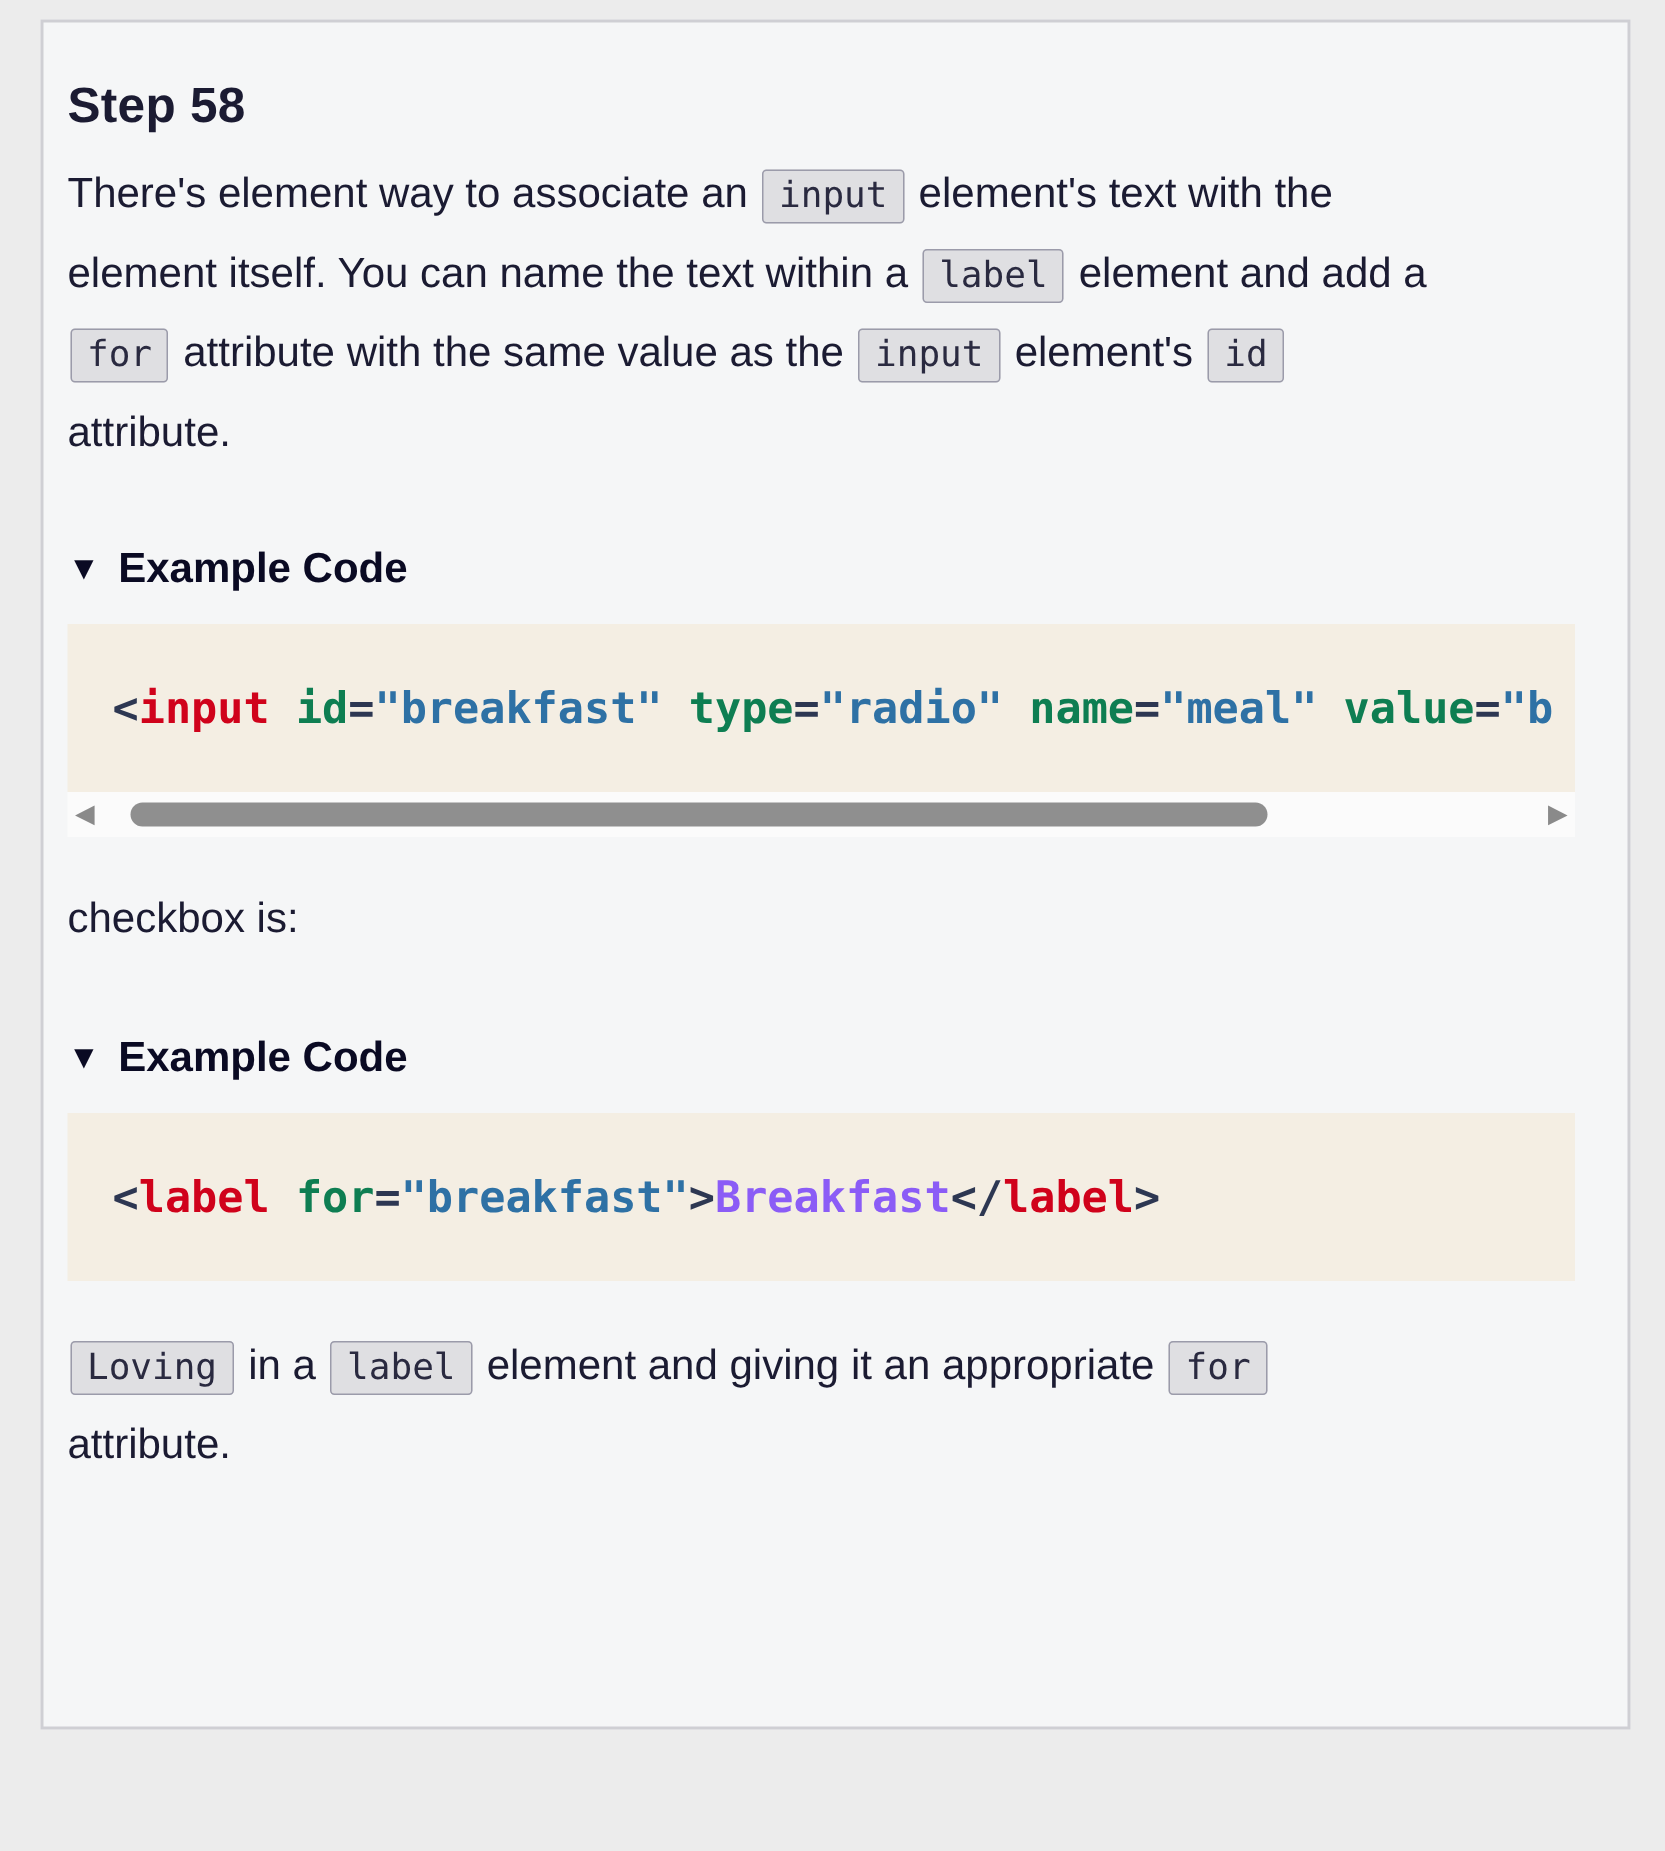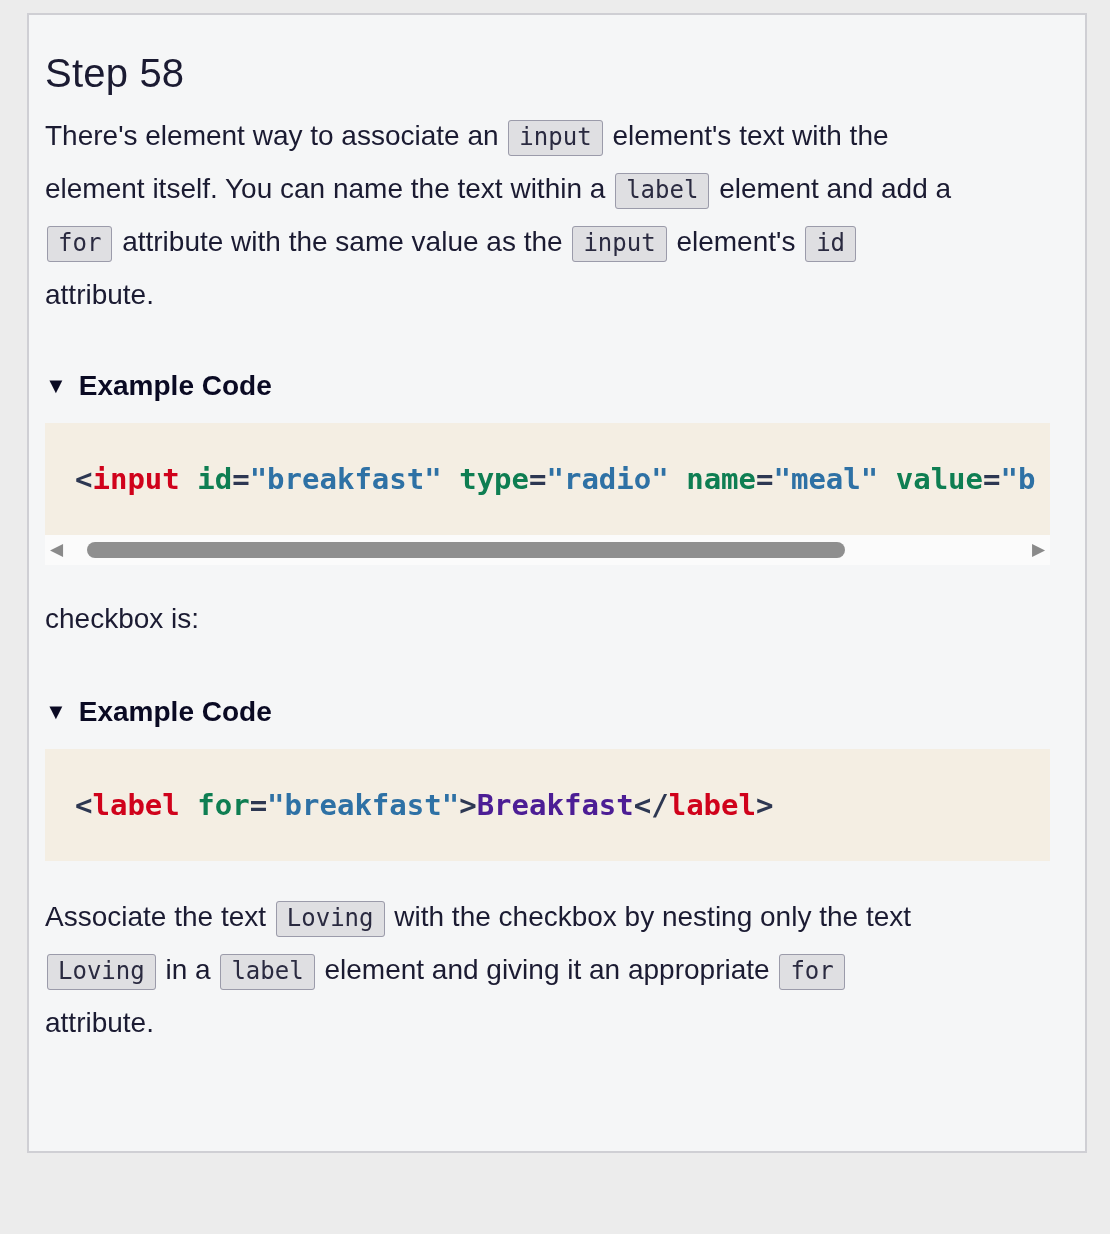"Step 58" .step-title { font-size: 40px -> 33px; font-weight: 400 -> 700 }
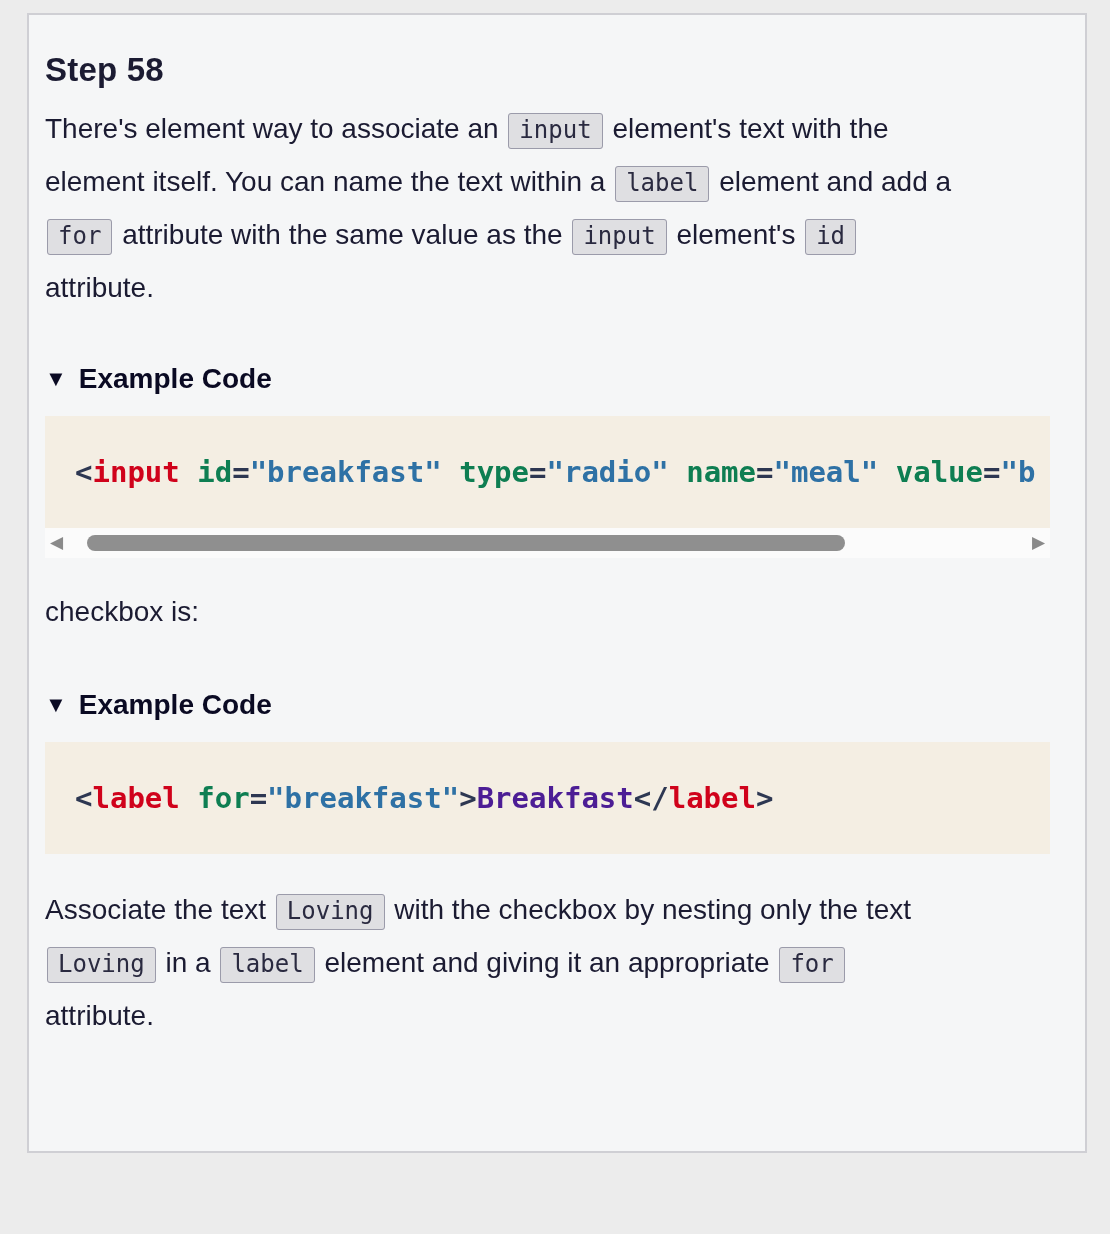"Breakfast" .tk-txt { color: #4c1d95 -> #8b5cf6 }
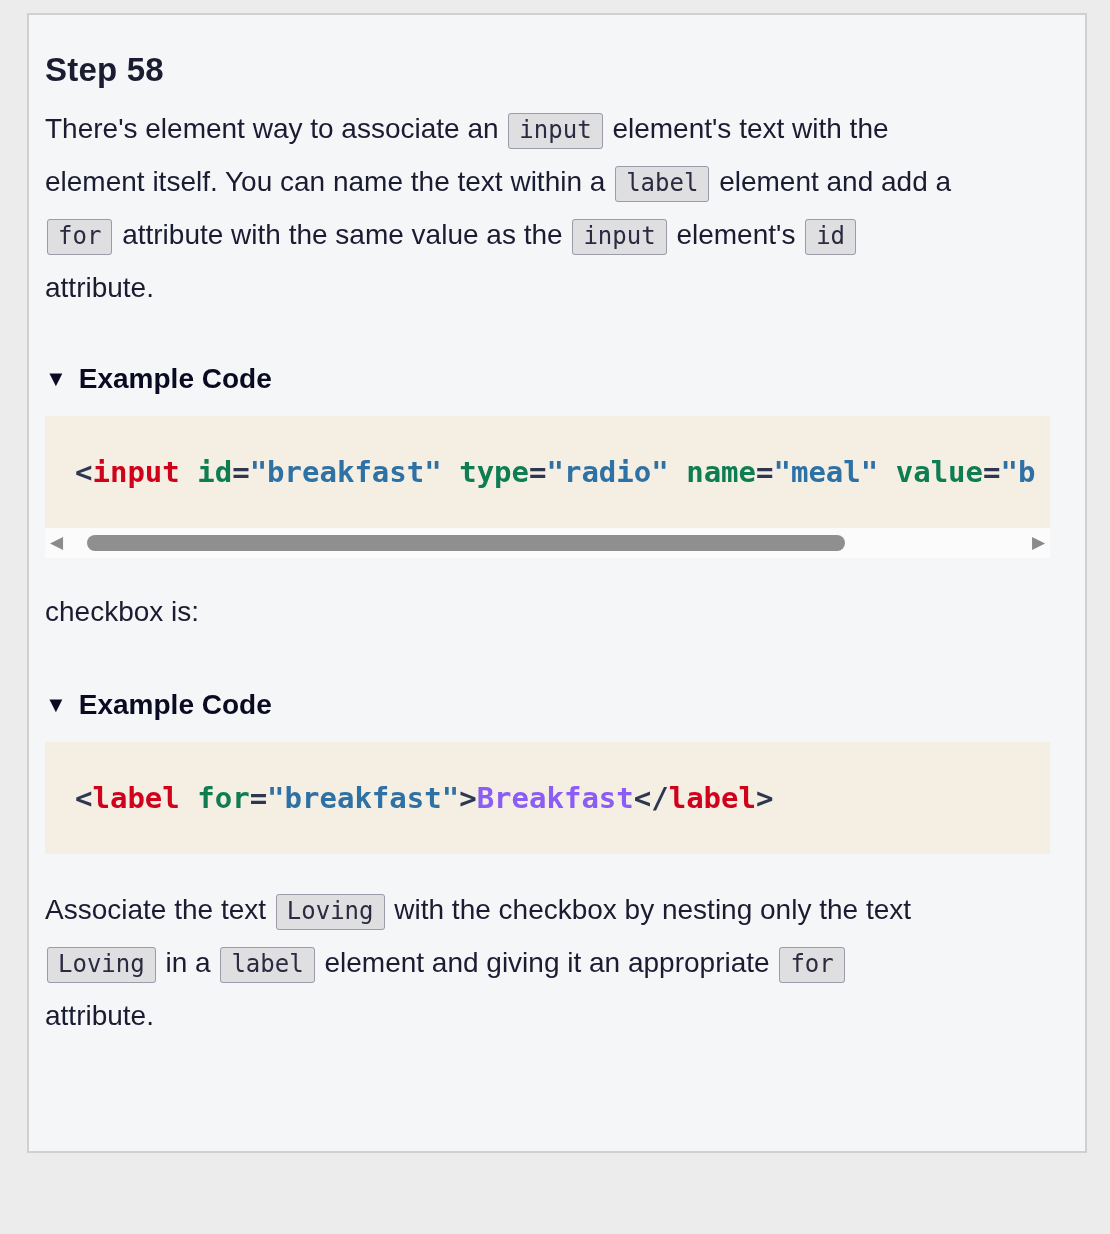"Associate the text Loving with" div.rich-line { html: <div><span>Associate the text </span><code>Loving</code><span> with the checkbox by nesting only the text</span></div> -> none }
